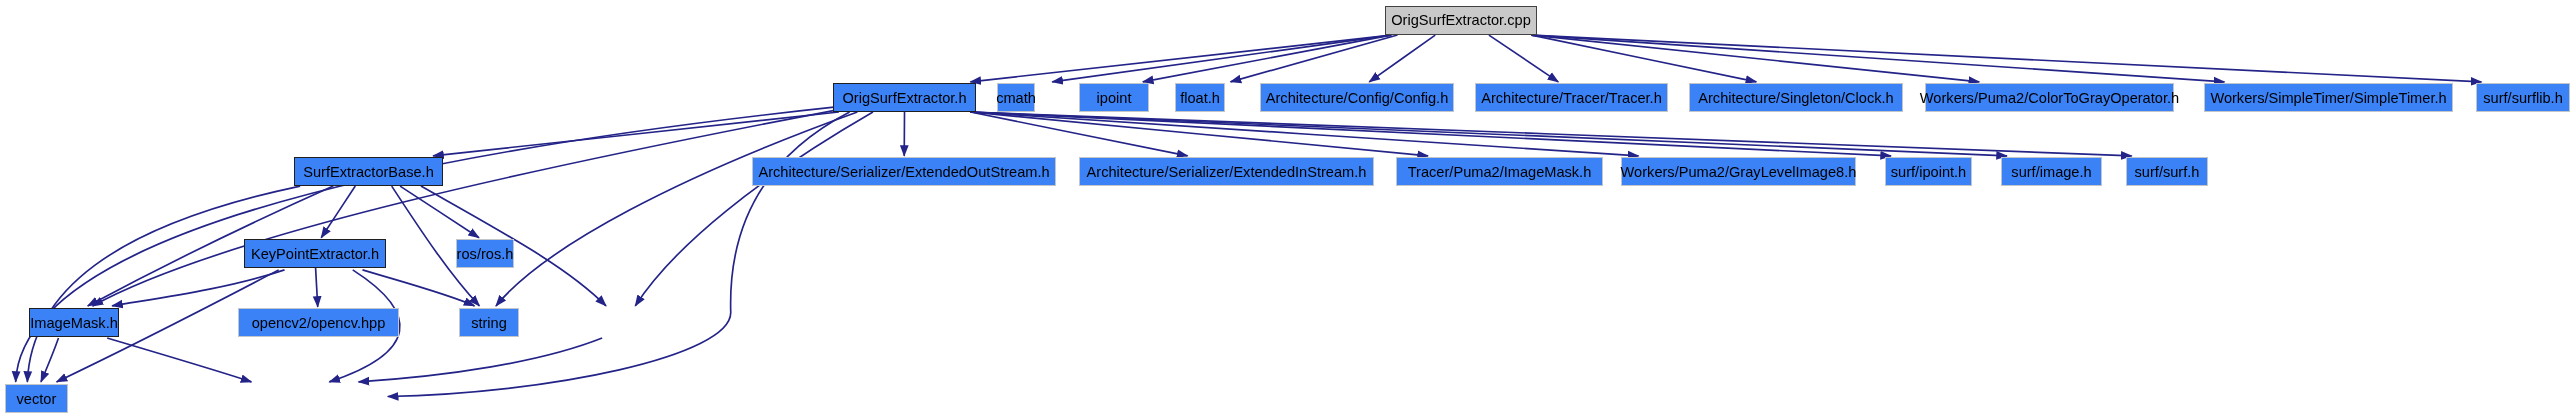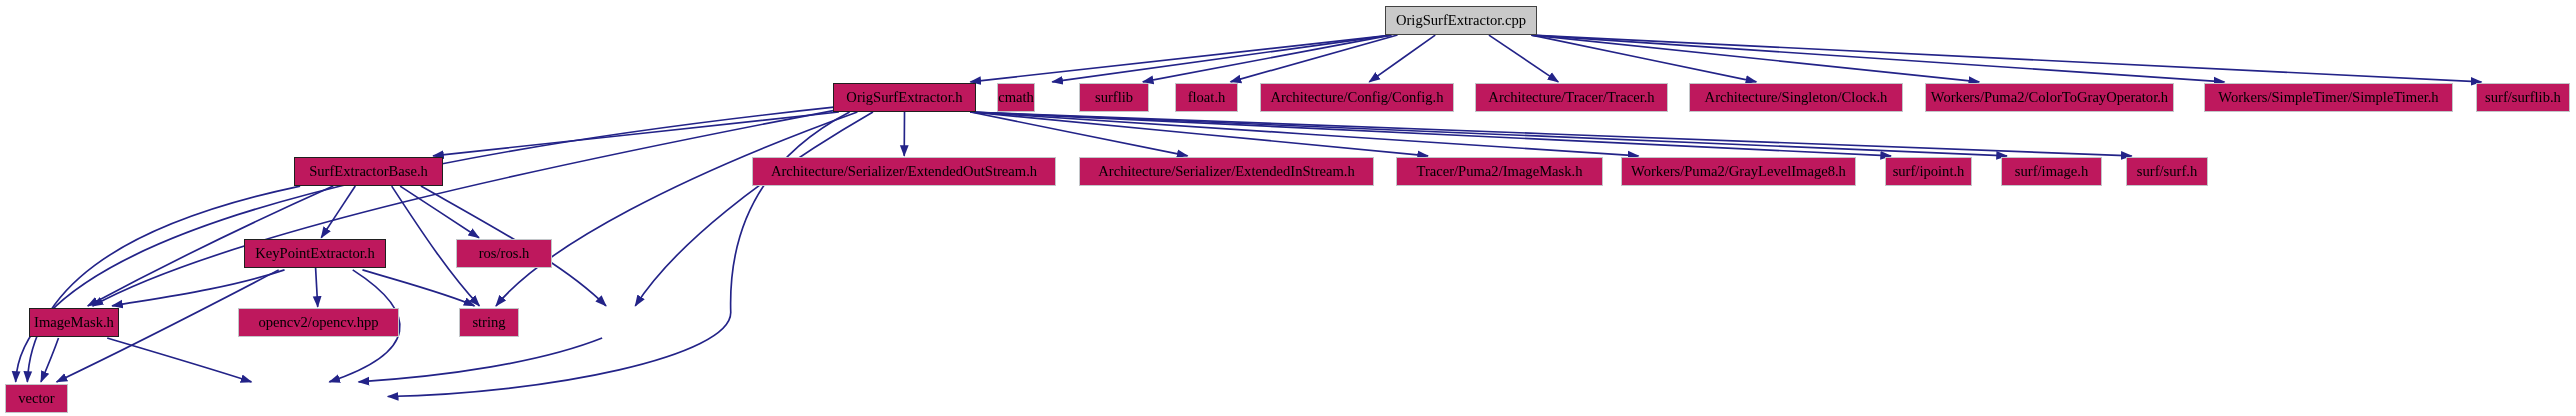"OrigSurfExtractor.cpp" .node span { font-family: Liberation Serif, serif -> none }
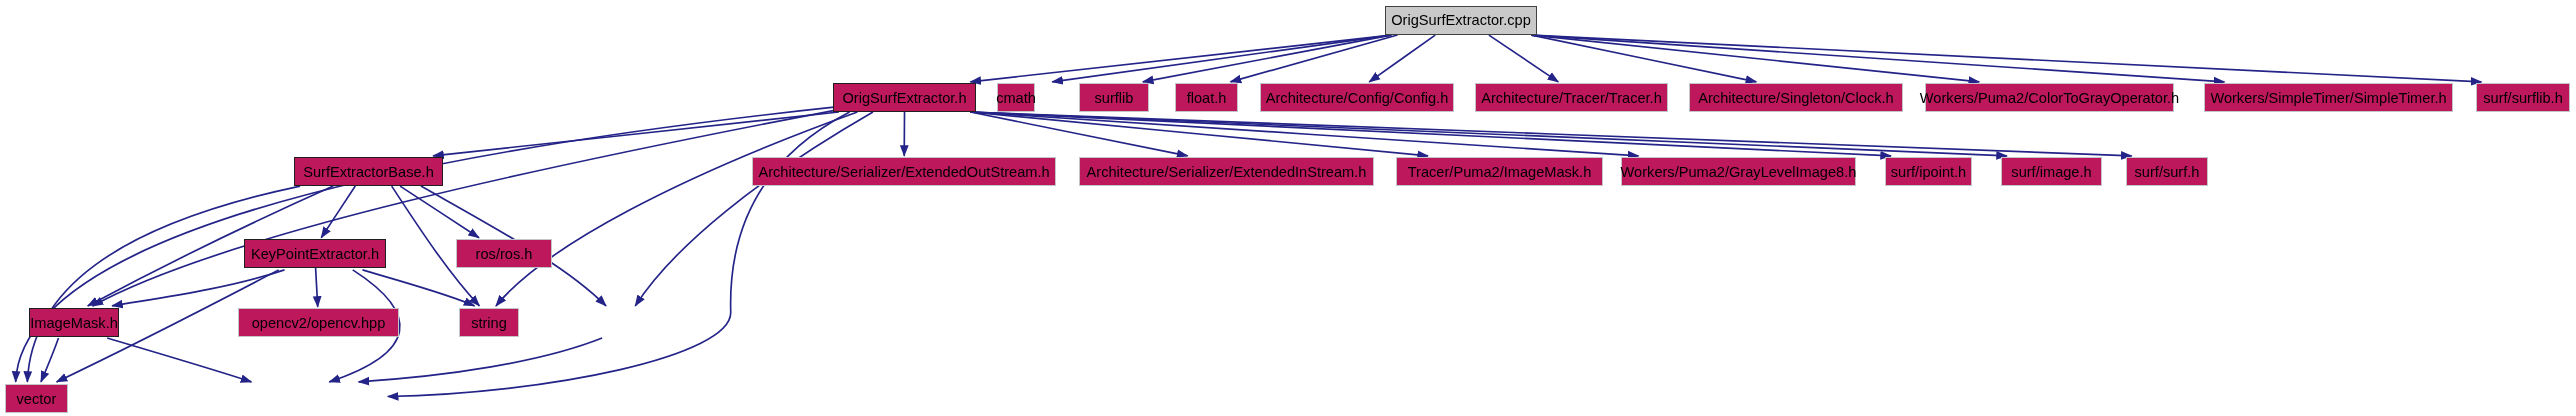"OrigSurfExtractor.h" .node { background: #be185d -> #3b82f6 }
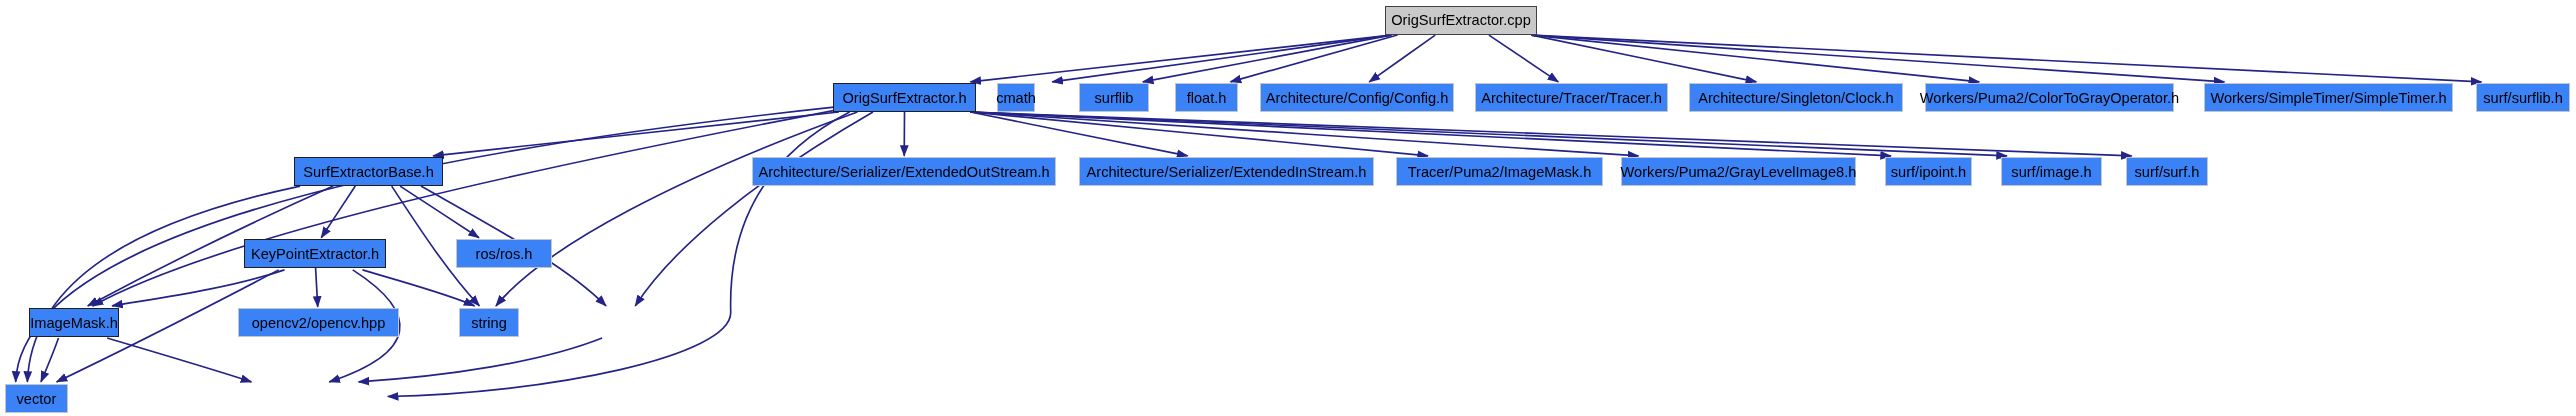"surflib" span { text: surflib -> ipoint }
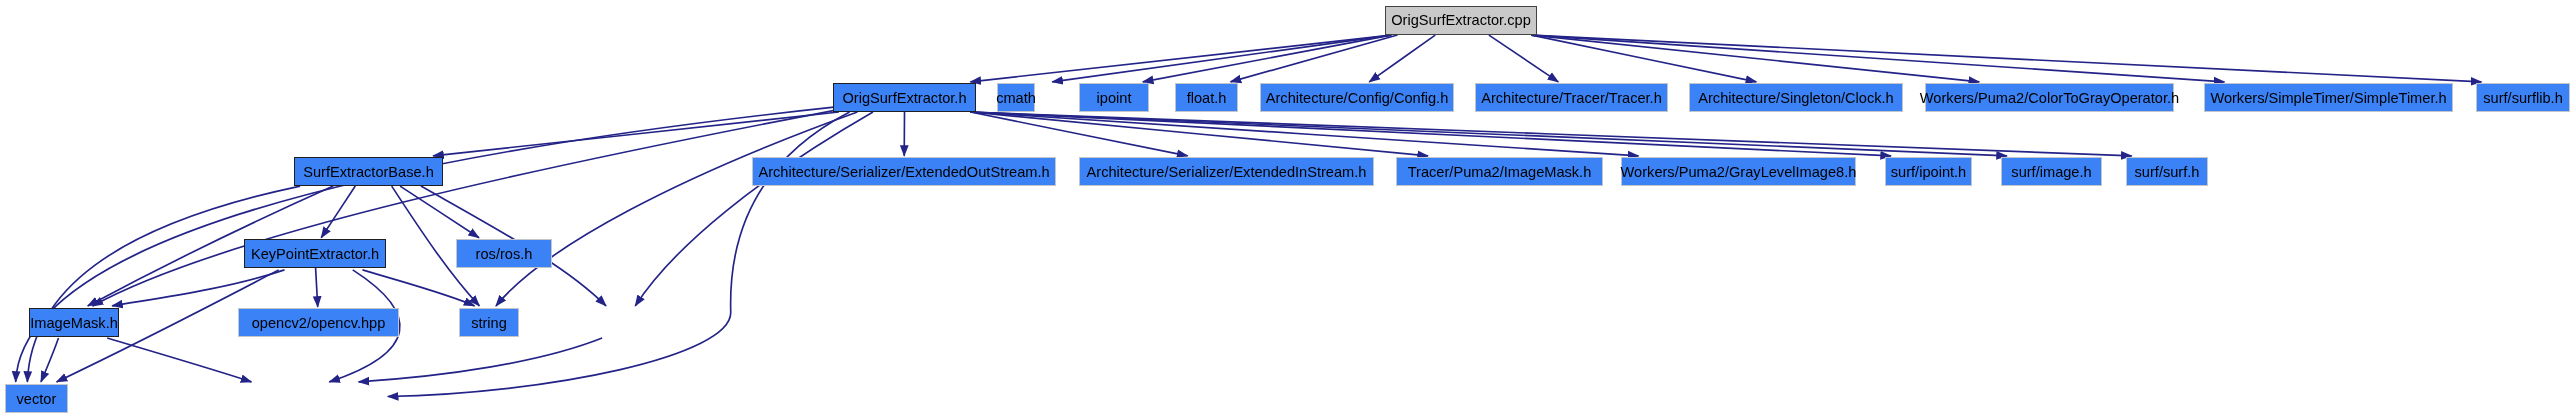"float.h" div.node { width: 63px -> 50px }
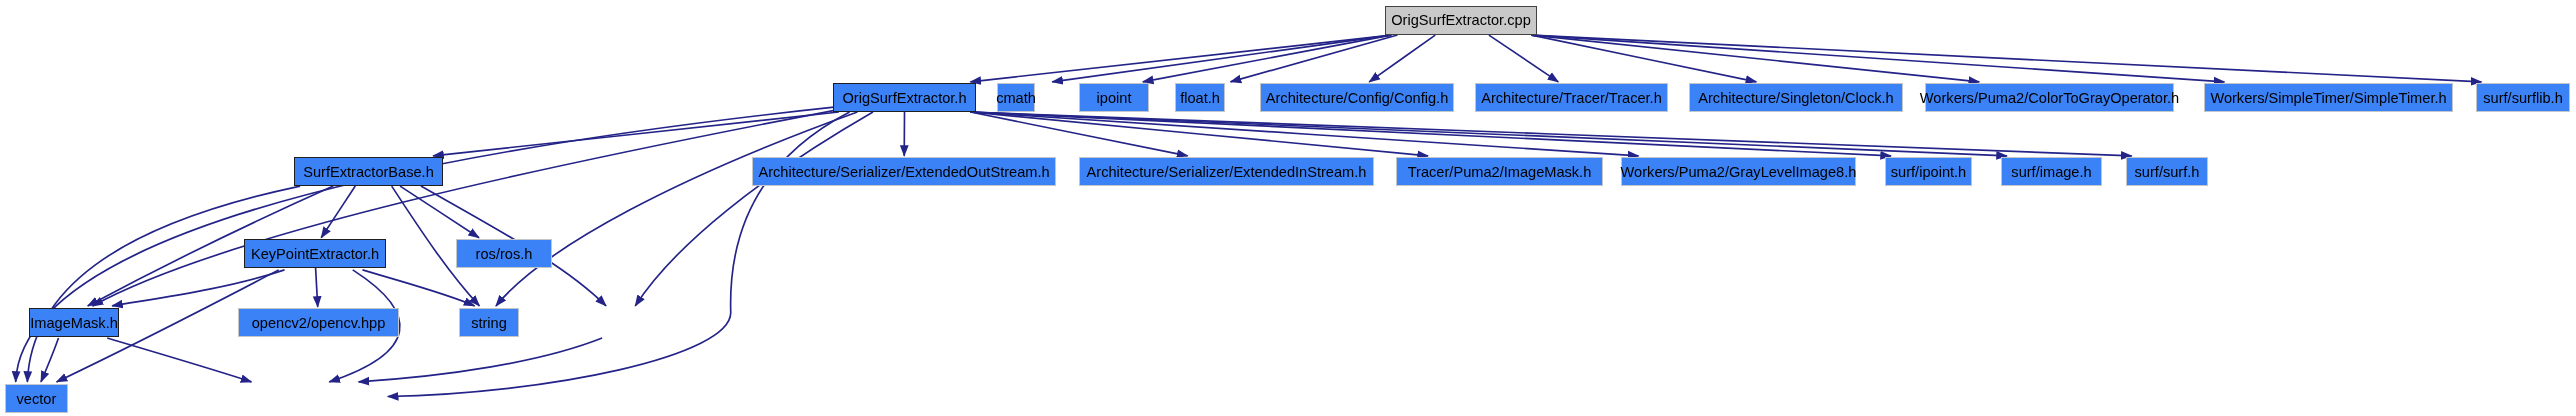"ros/ros.h" div.node { width: 96px -> 58px }
